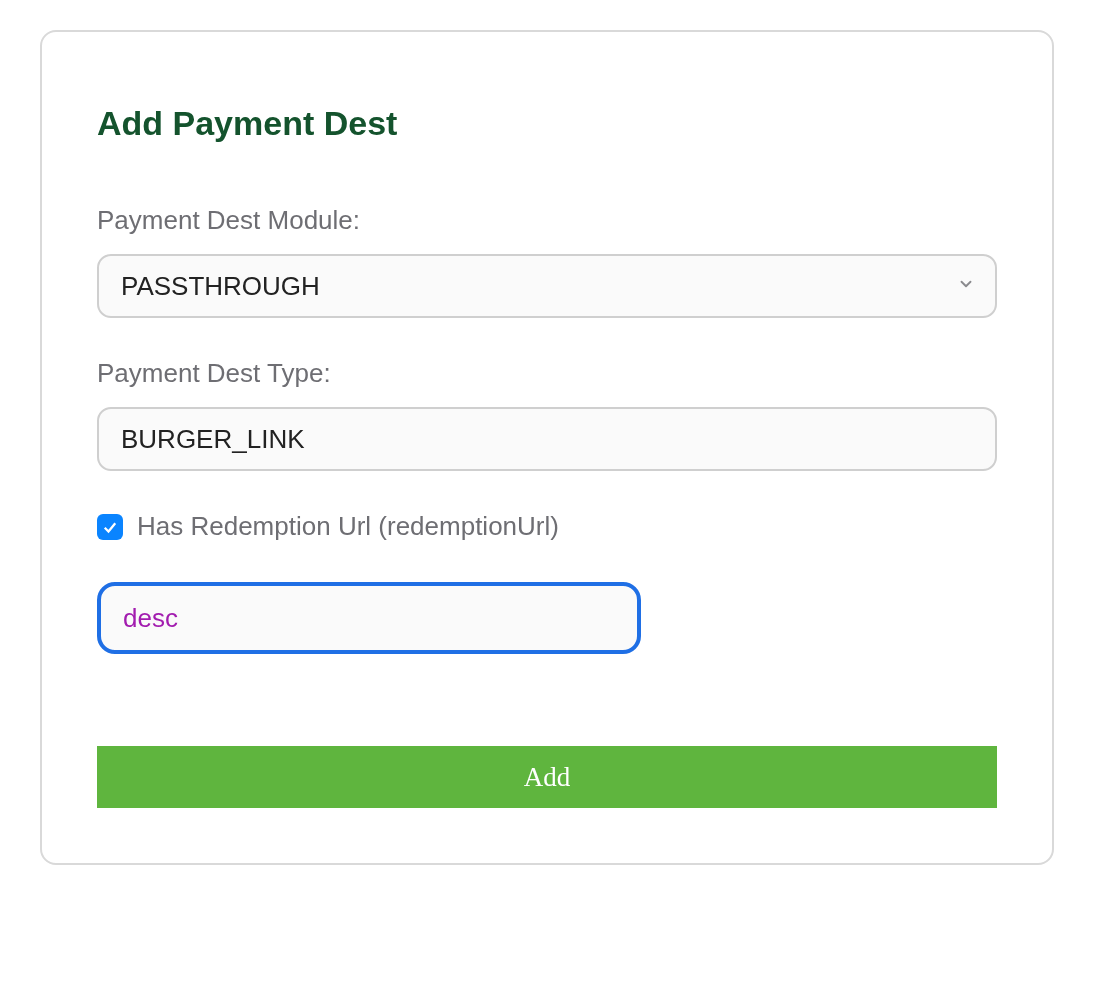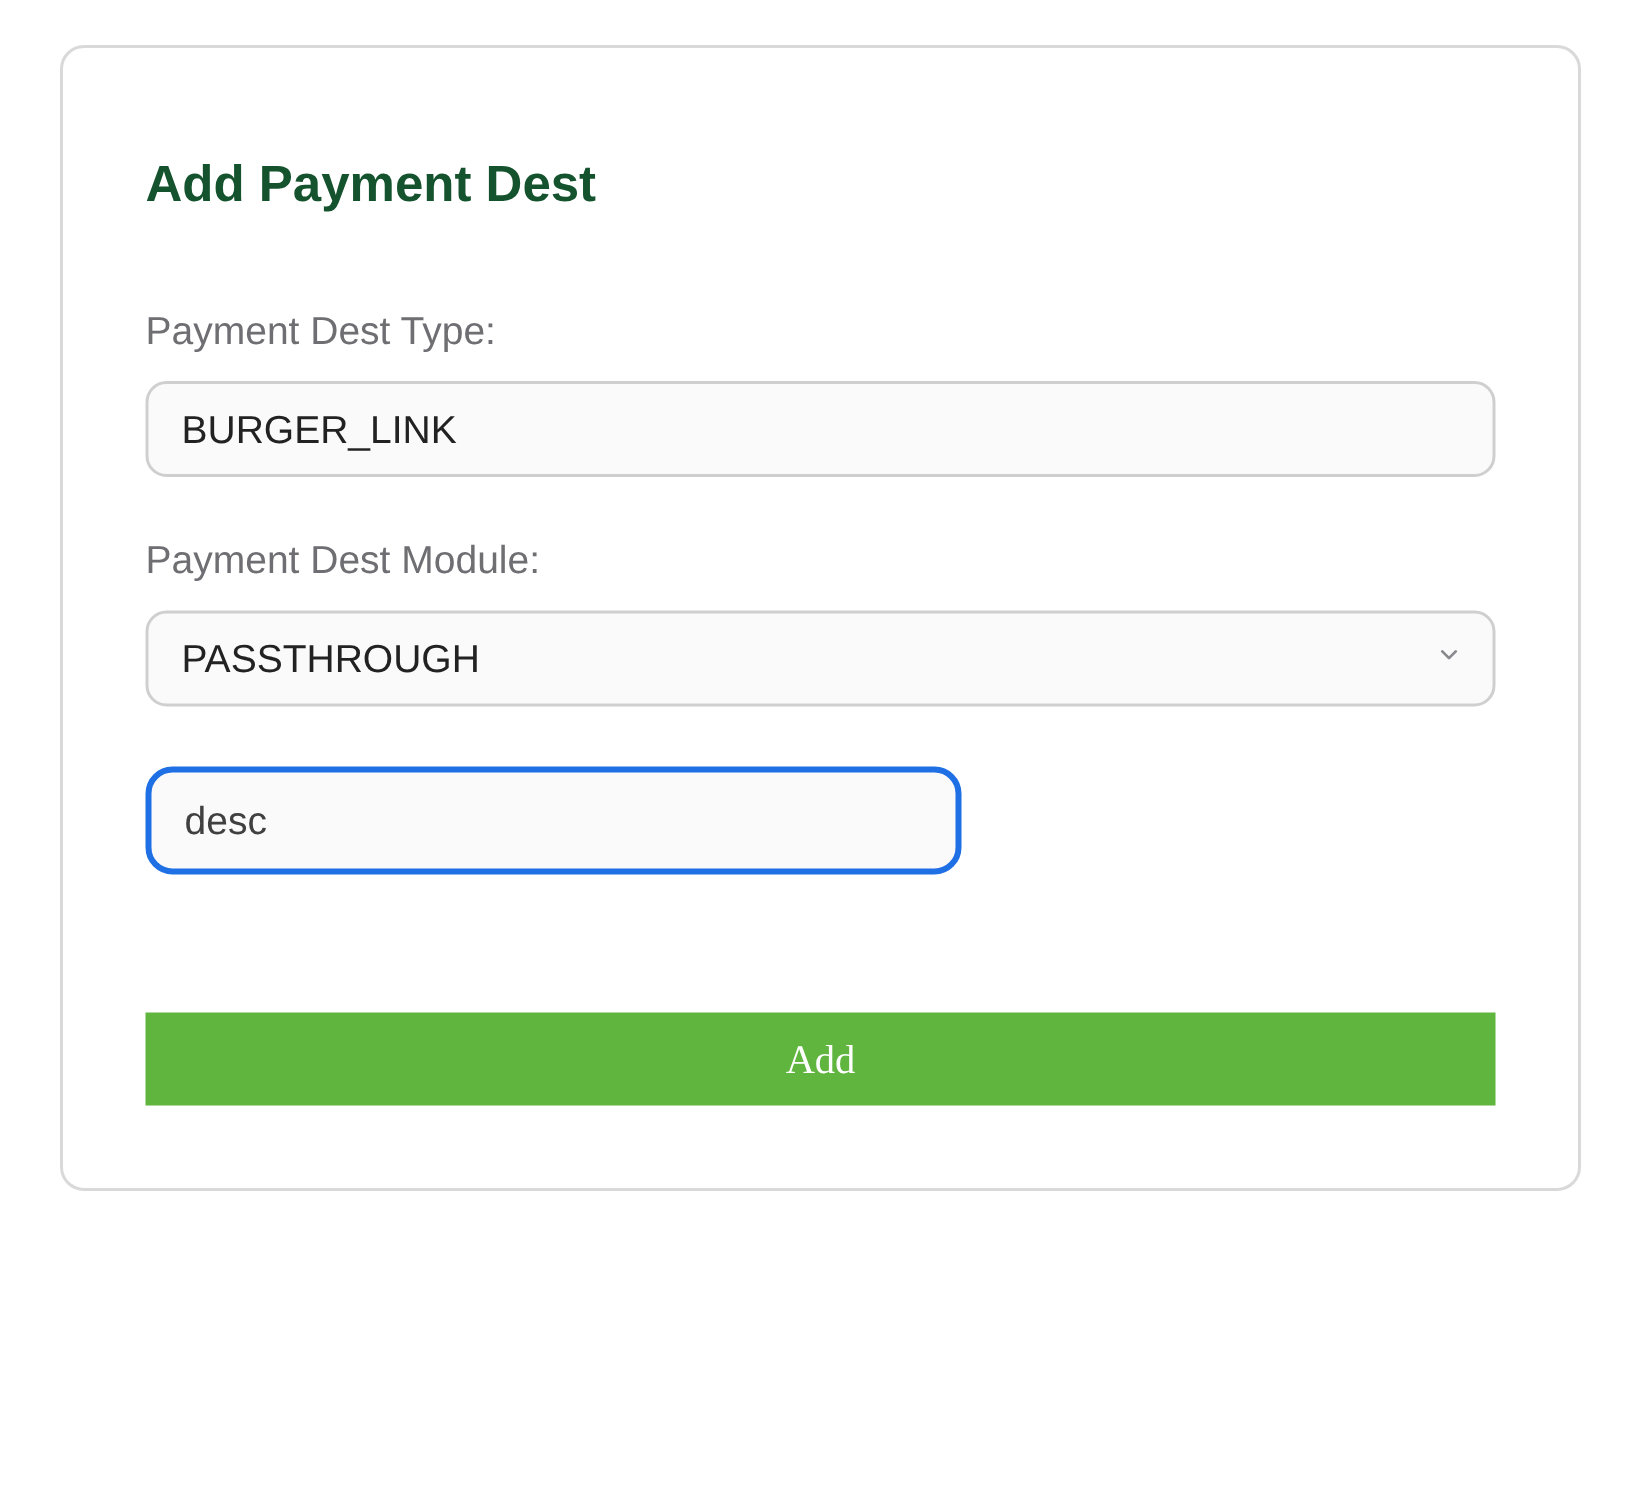"Payment Dest Type:" div.form-group { order: before "Payment Dest Module:" -> after "Payment Dest Module:" }
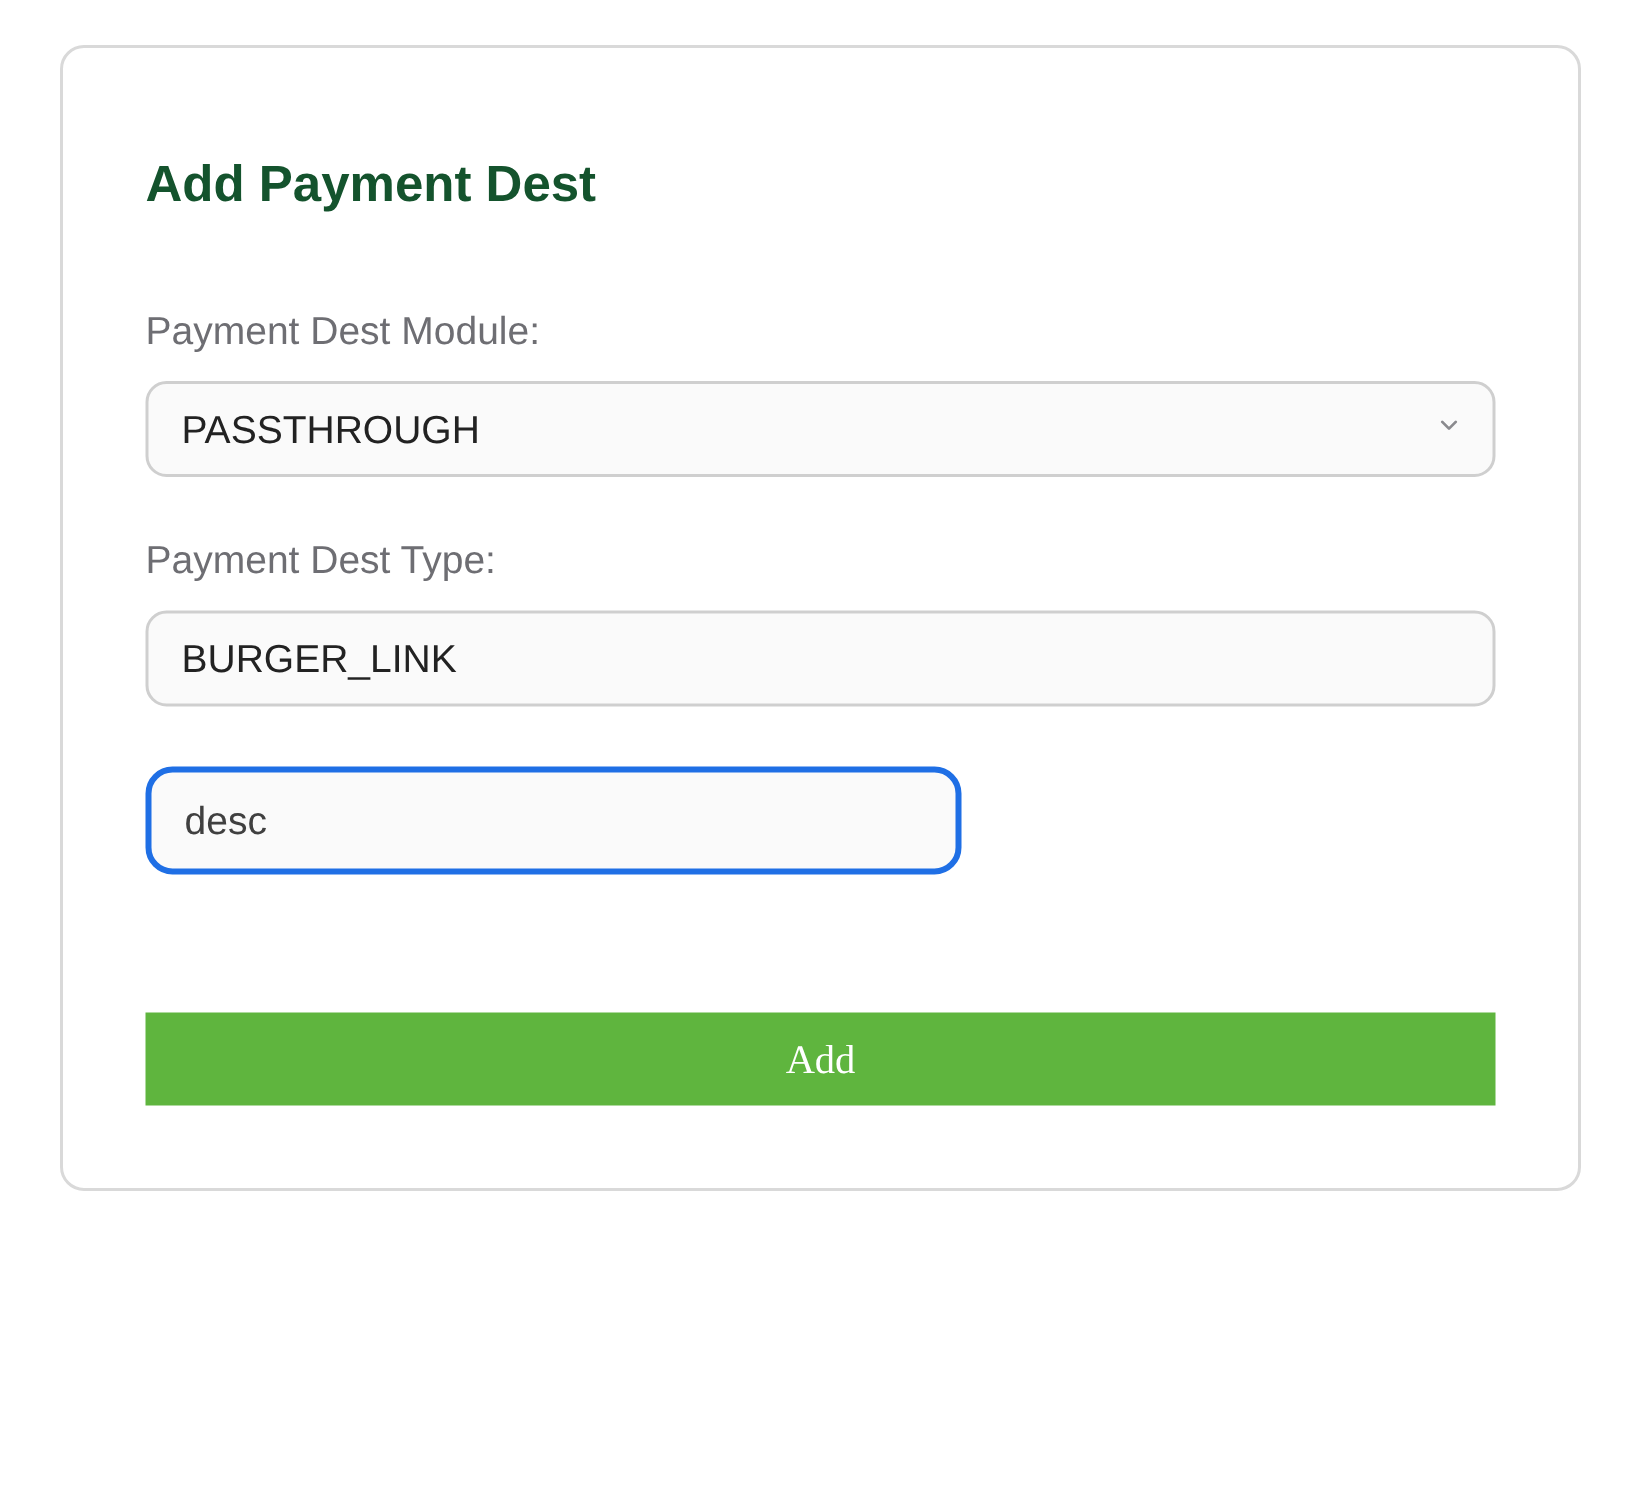"Has Redemption Url (redemptionUrl)" div.checkbox-row { html: none -> <div> <div> <svg> <polyline></polyline> </svg> </div> <span>Has Redemption Url (redemptionUrl)</span> </div> }
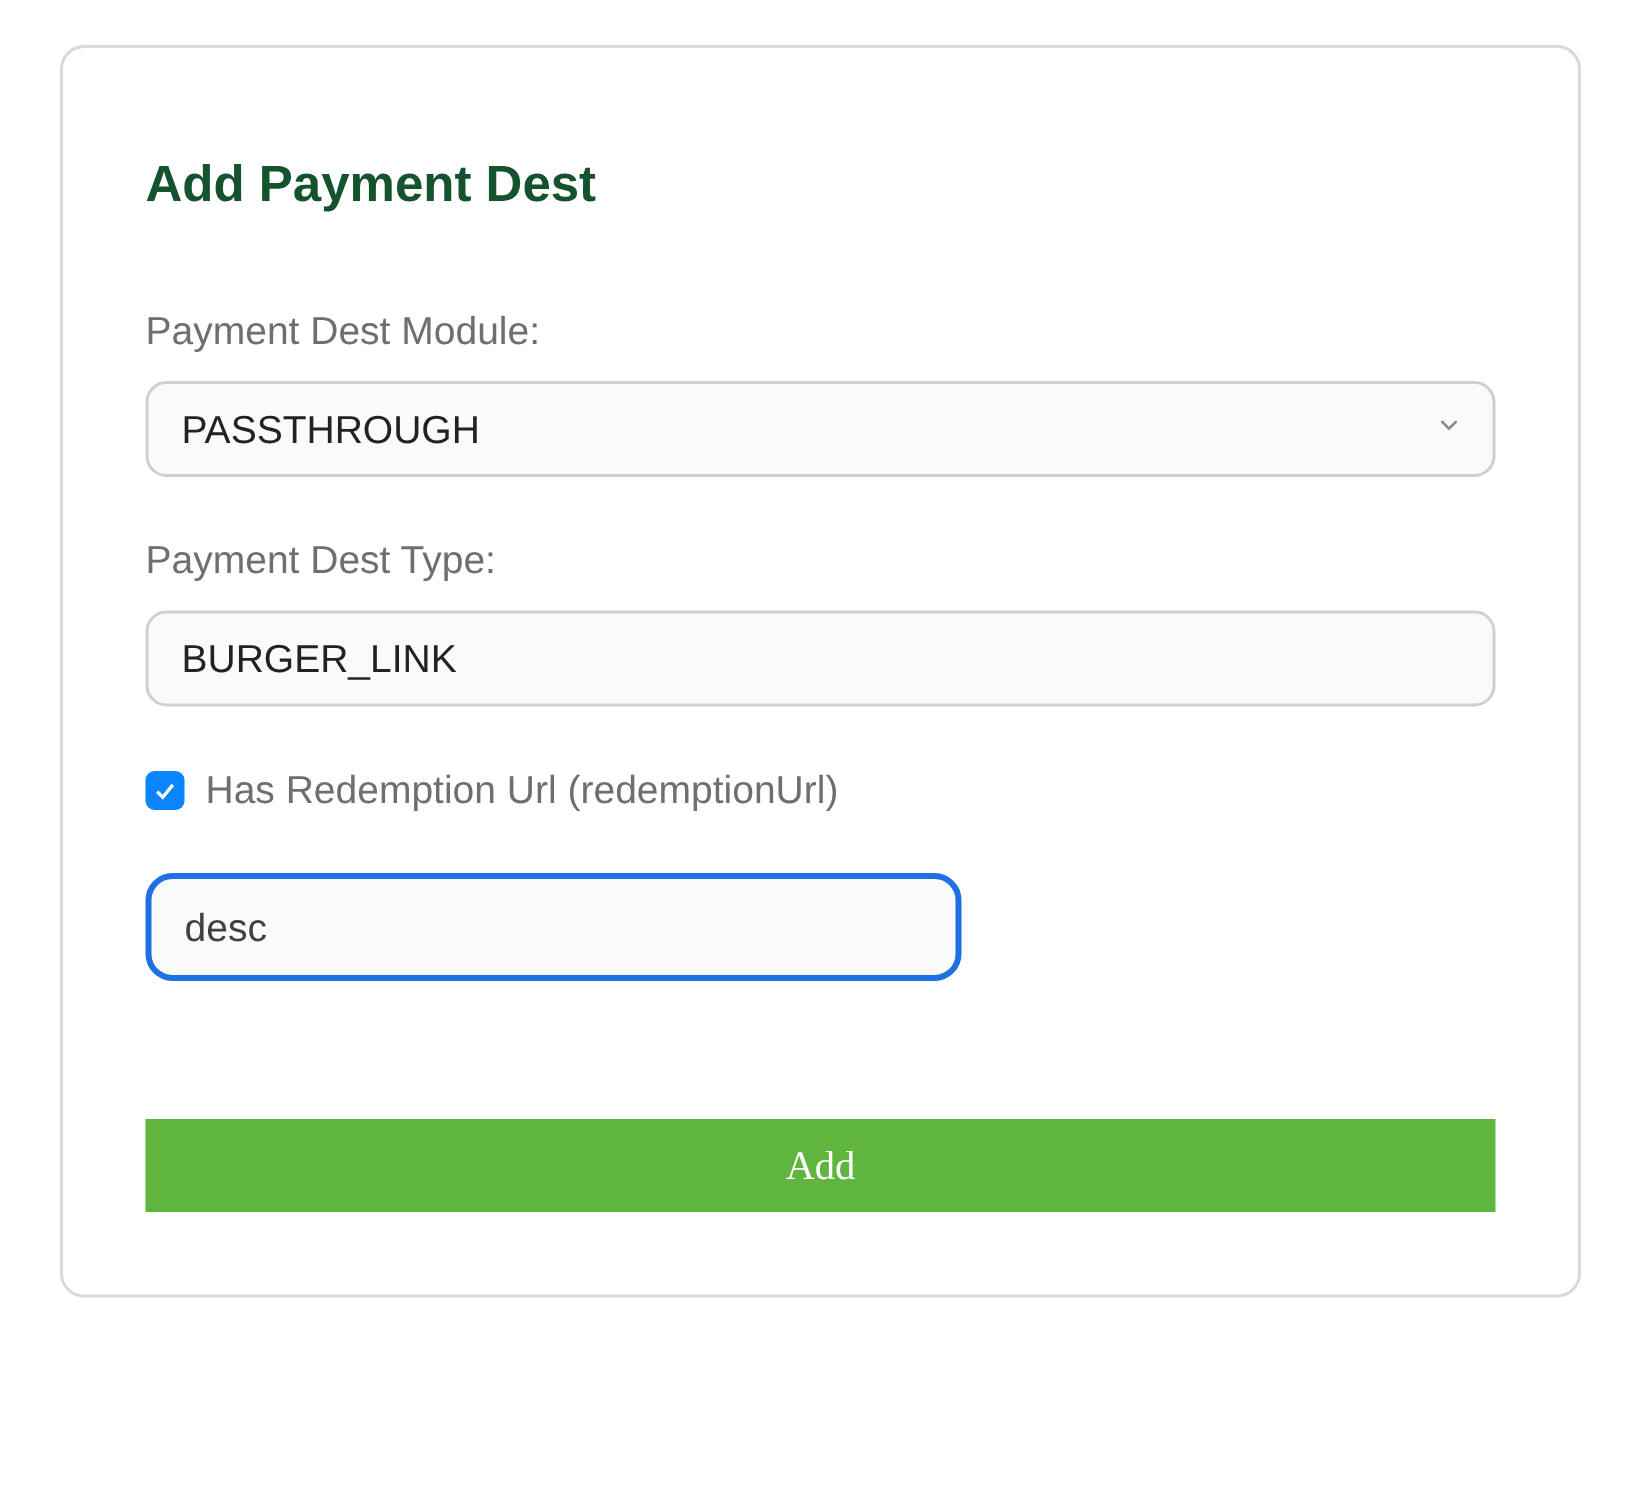"desc" .required-fields-input { color: #404040 -> #a21caf }
